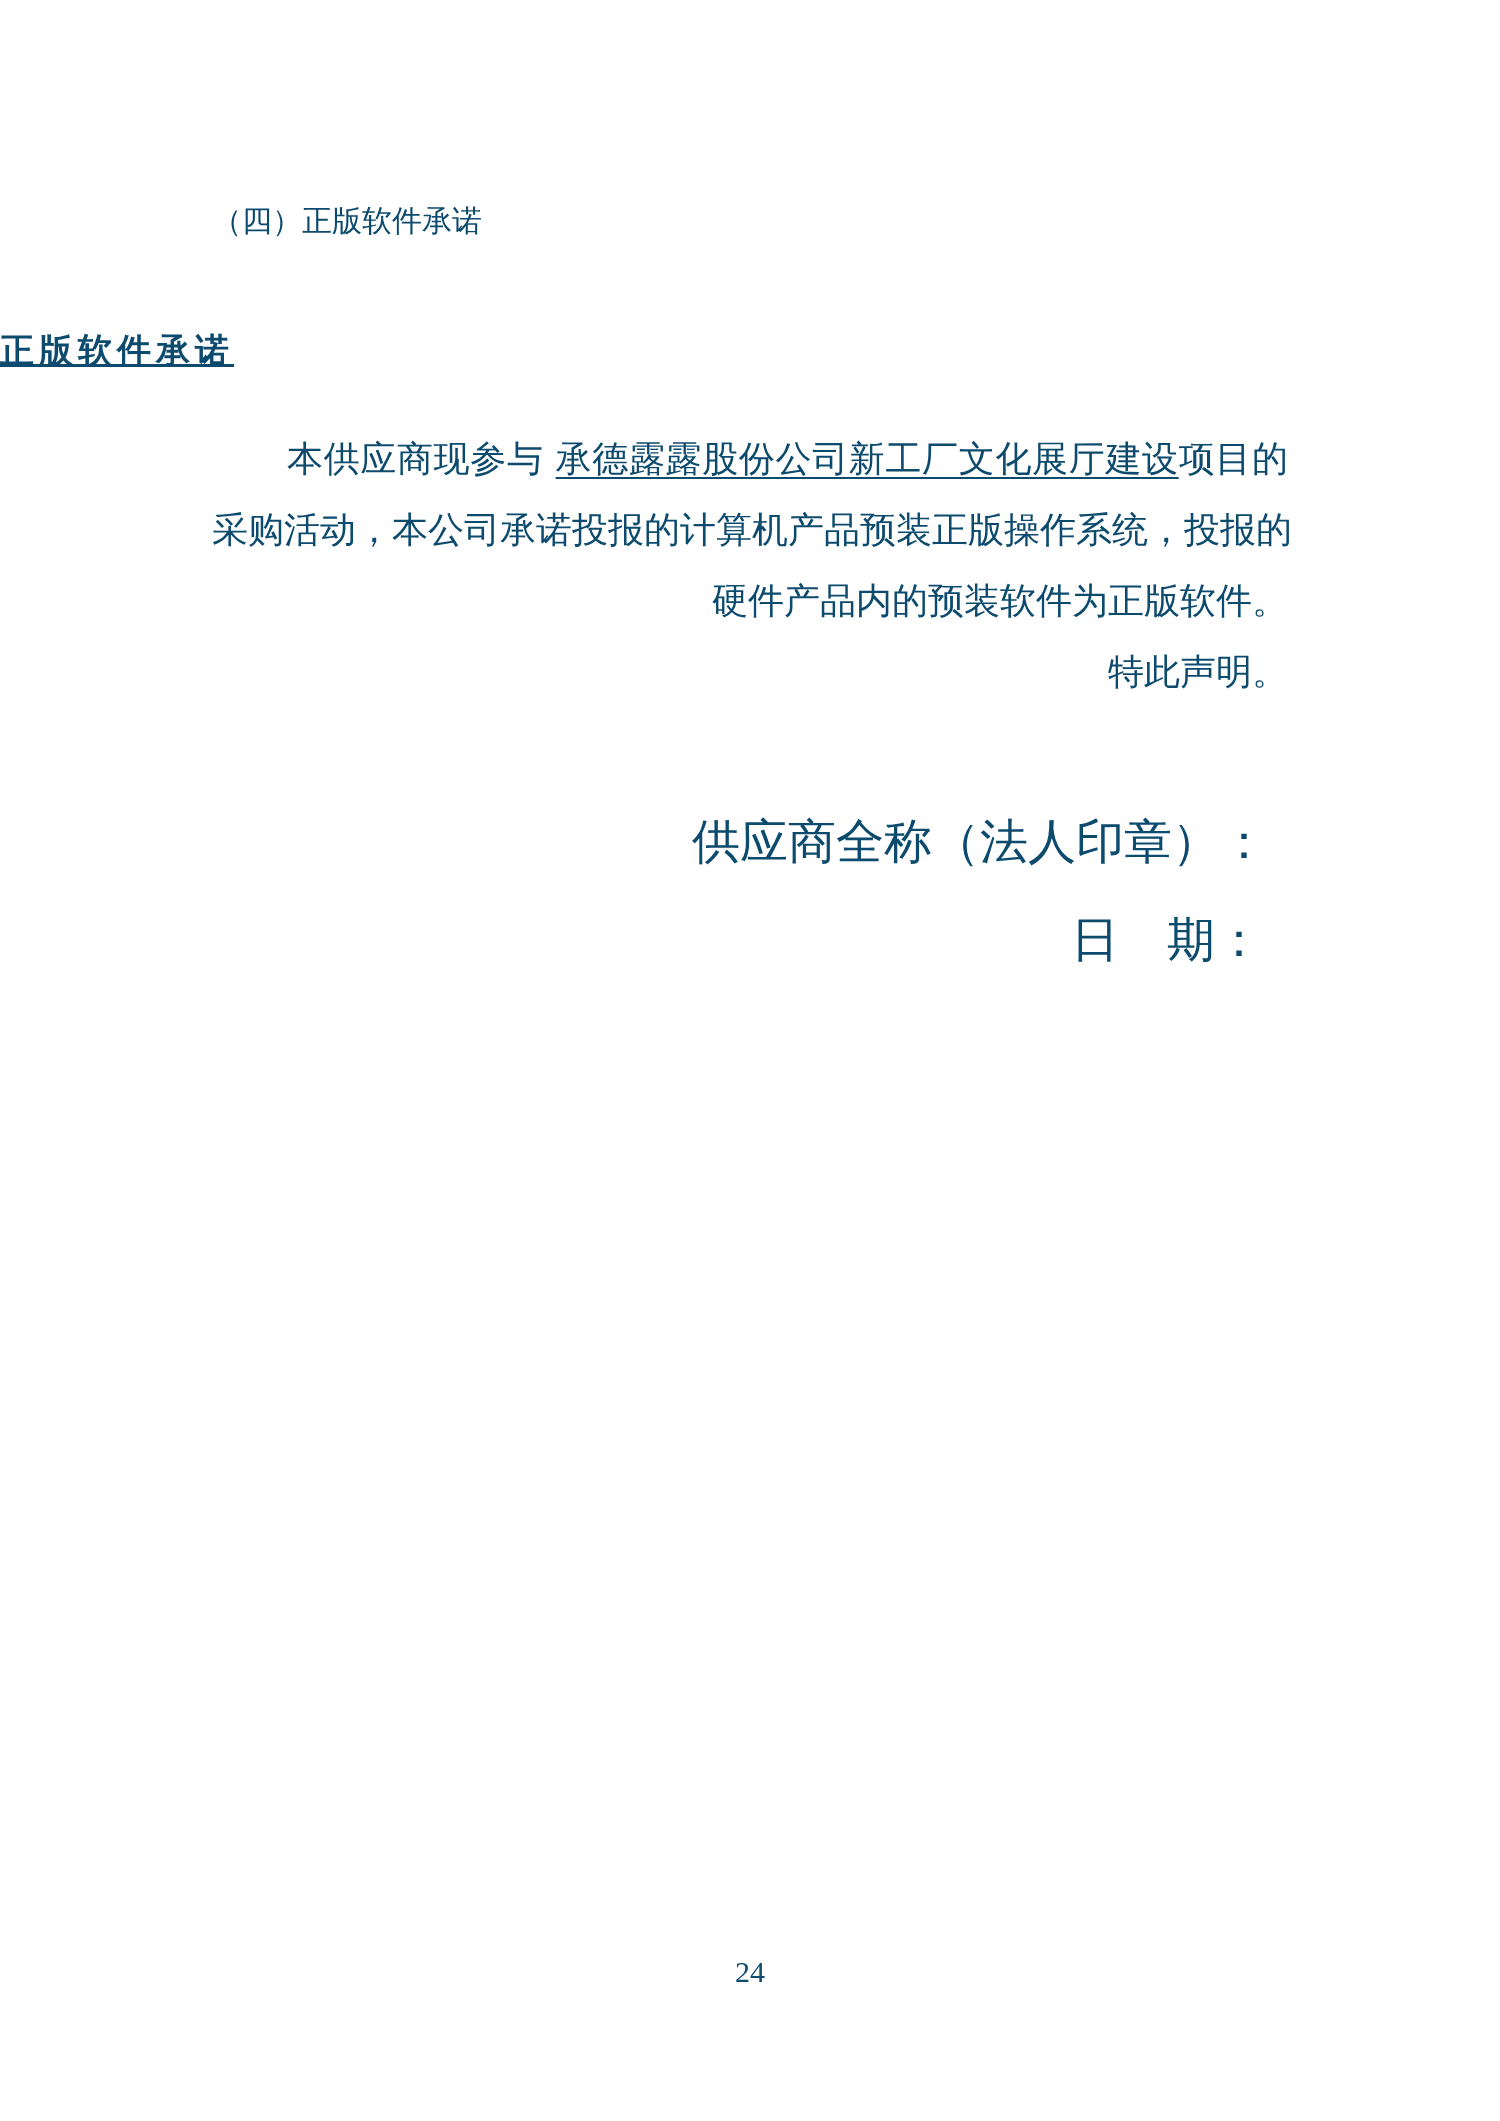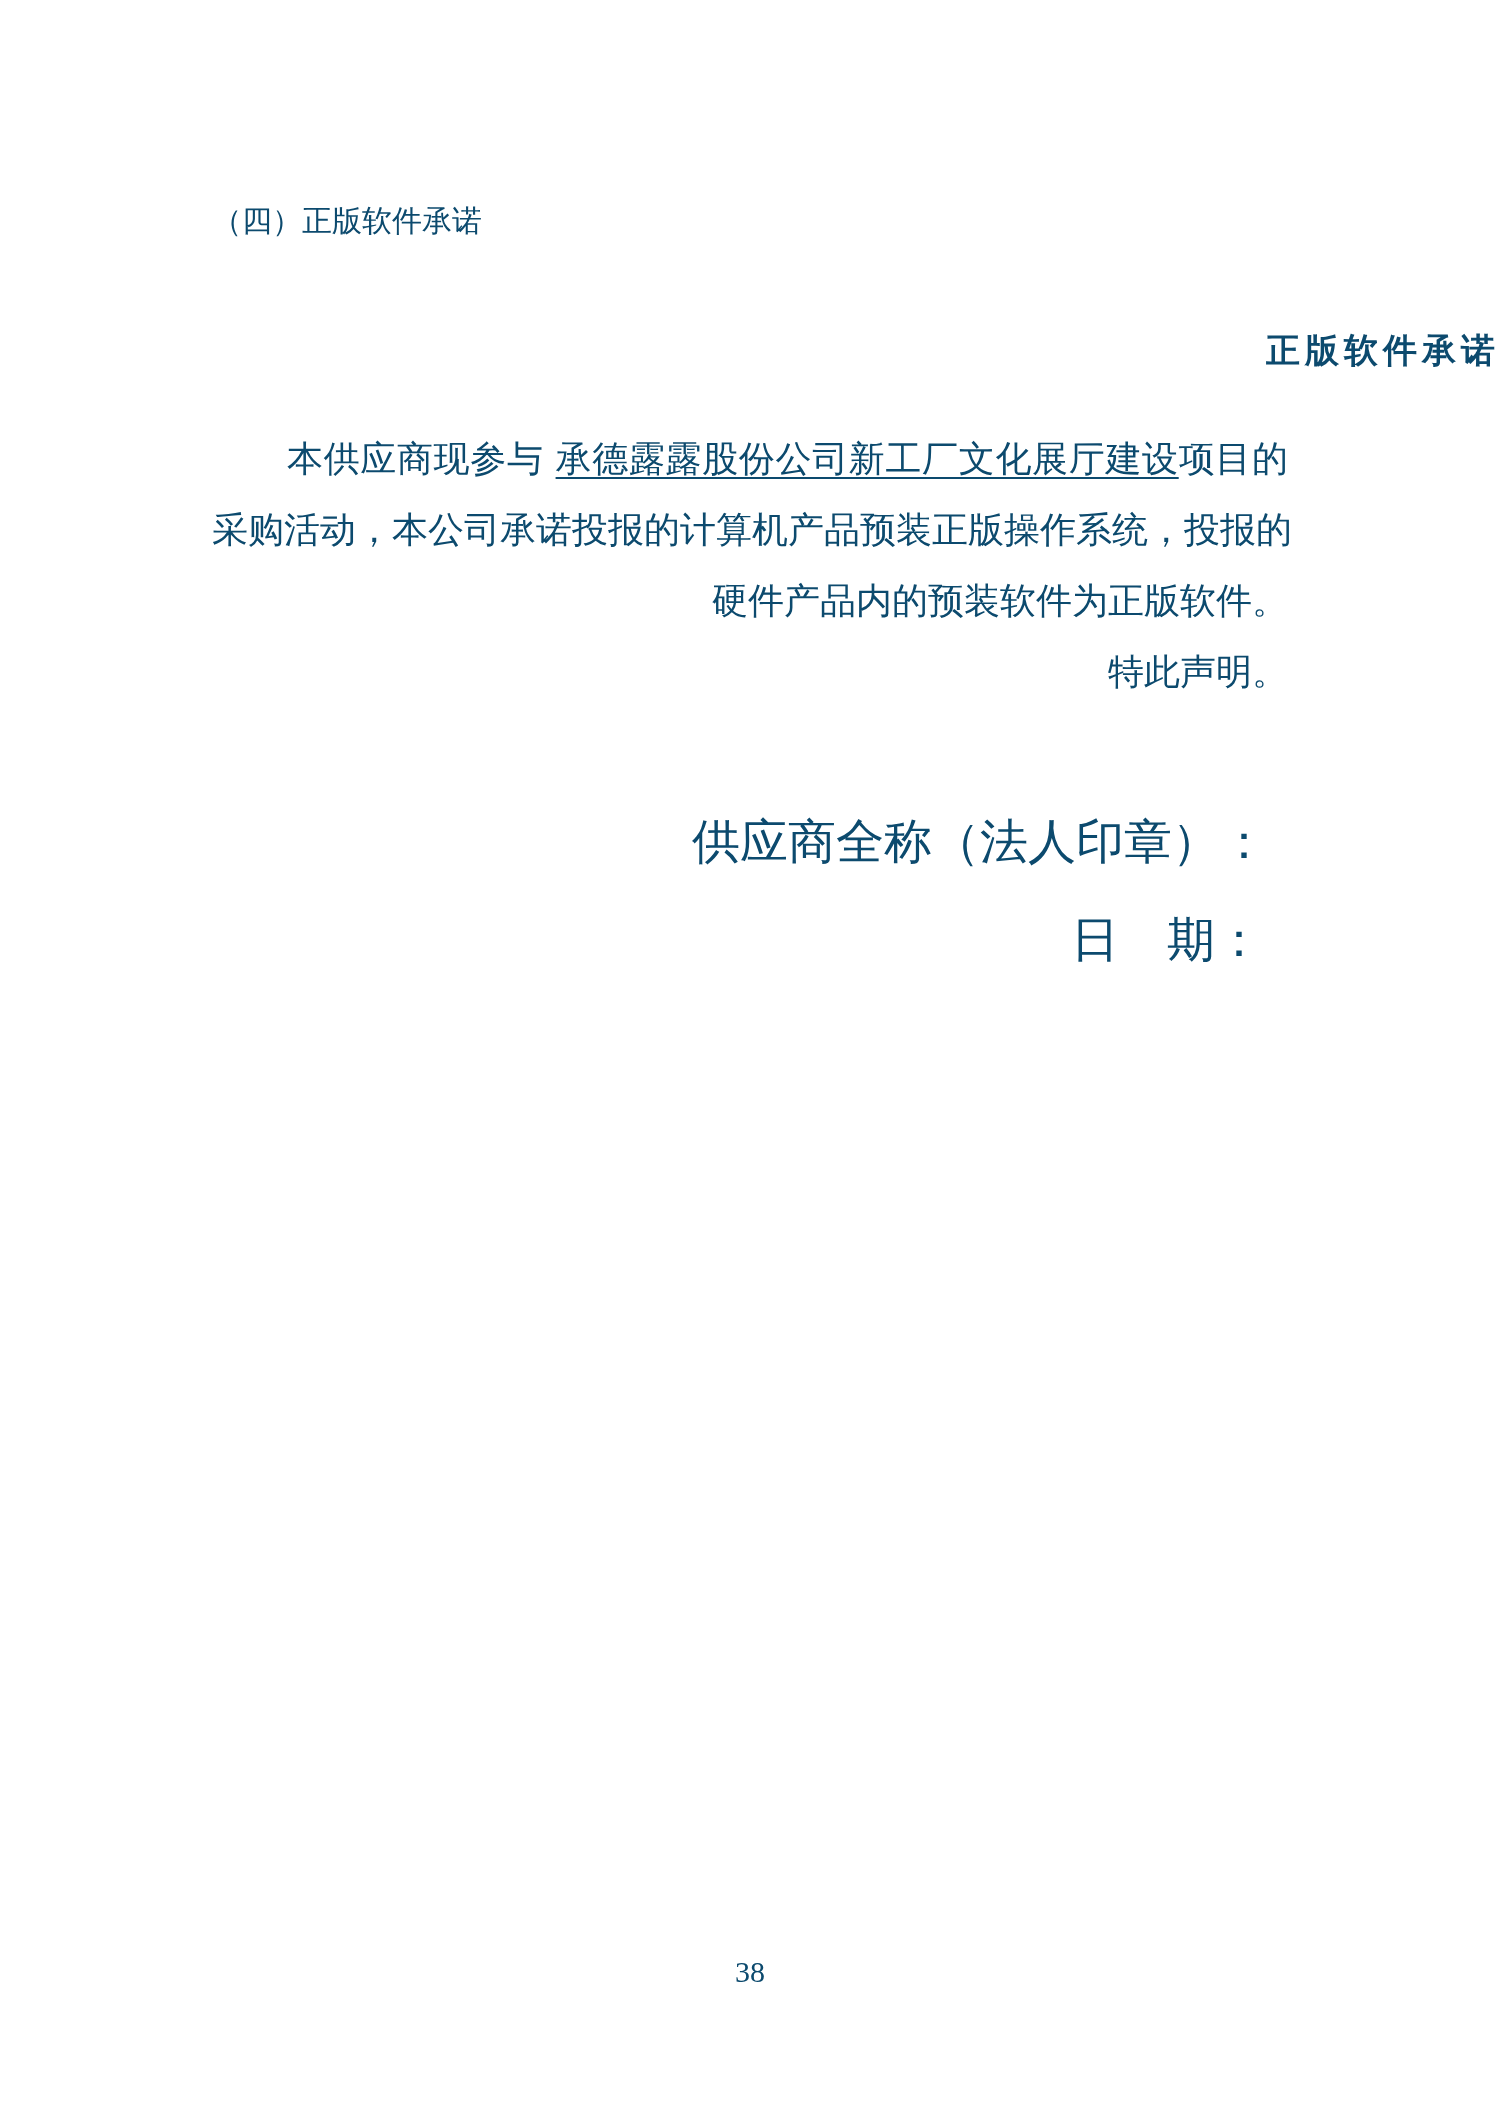"正版软件承诺" .doc-title { text-align: right -> left; text-decoration: none -> underline }
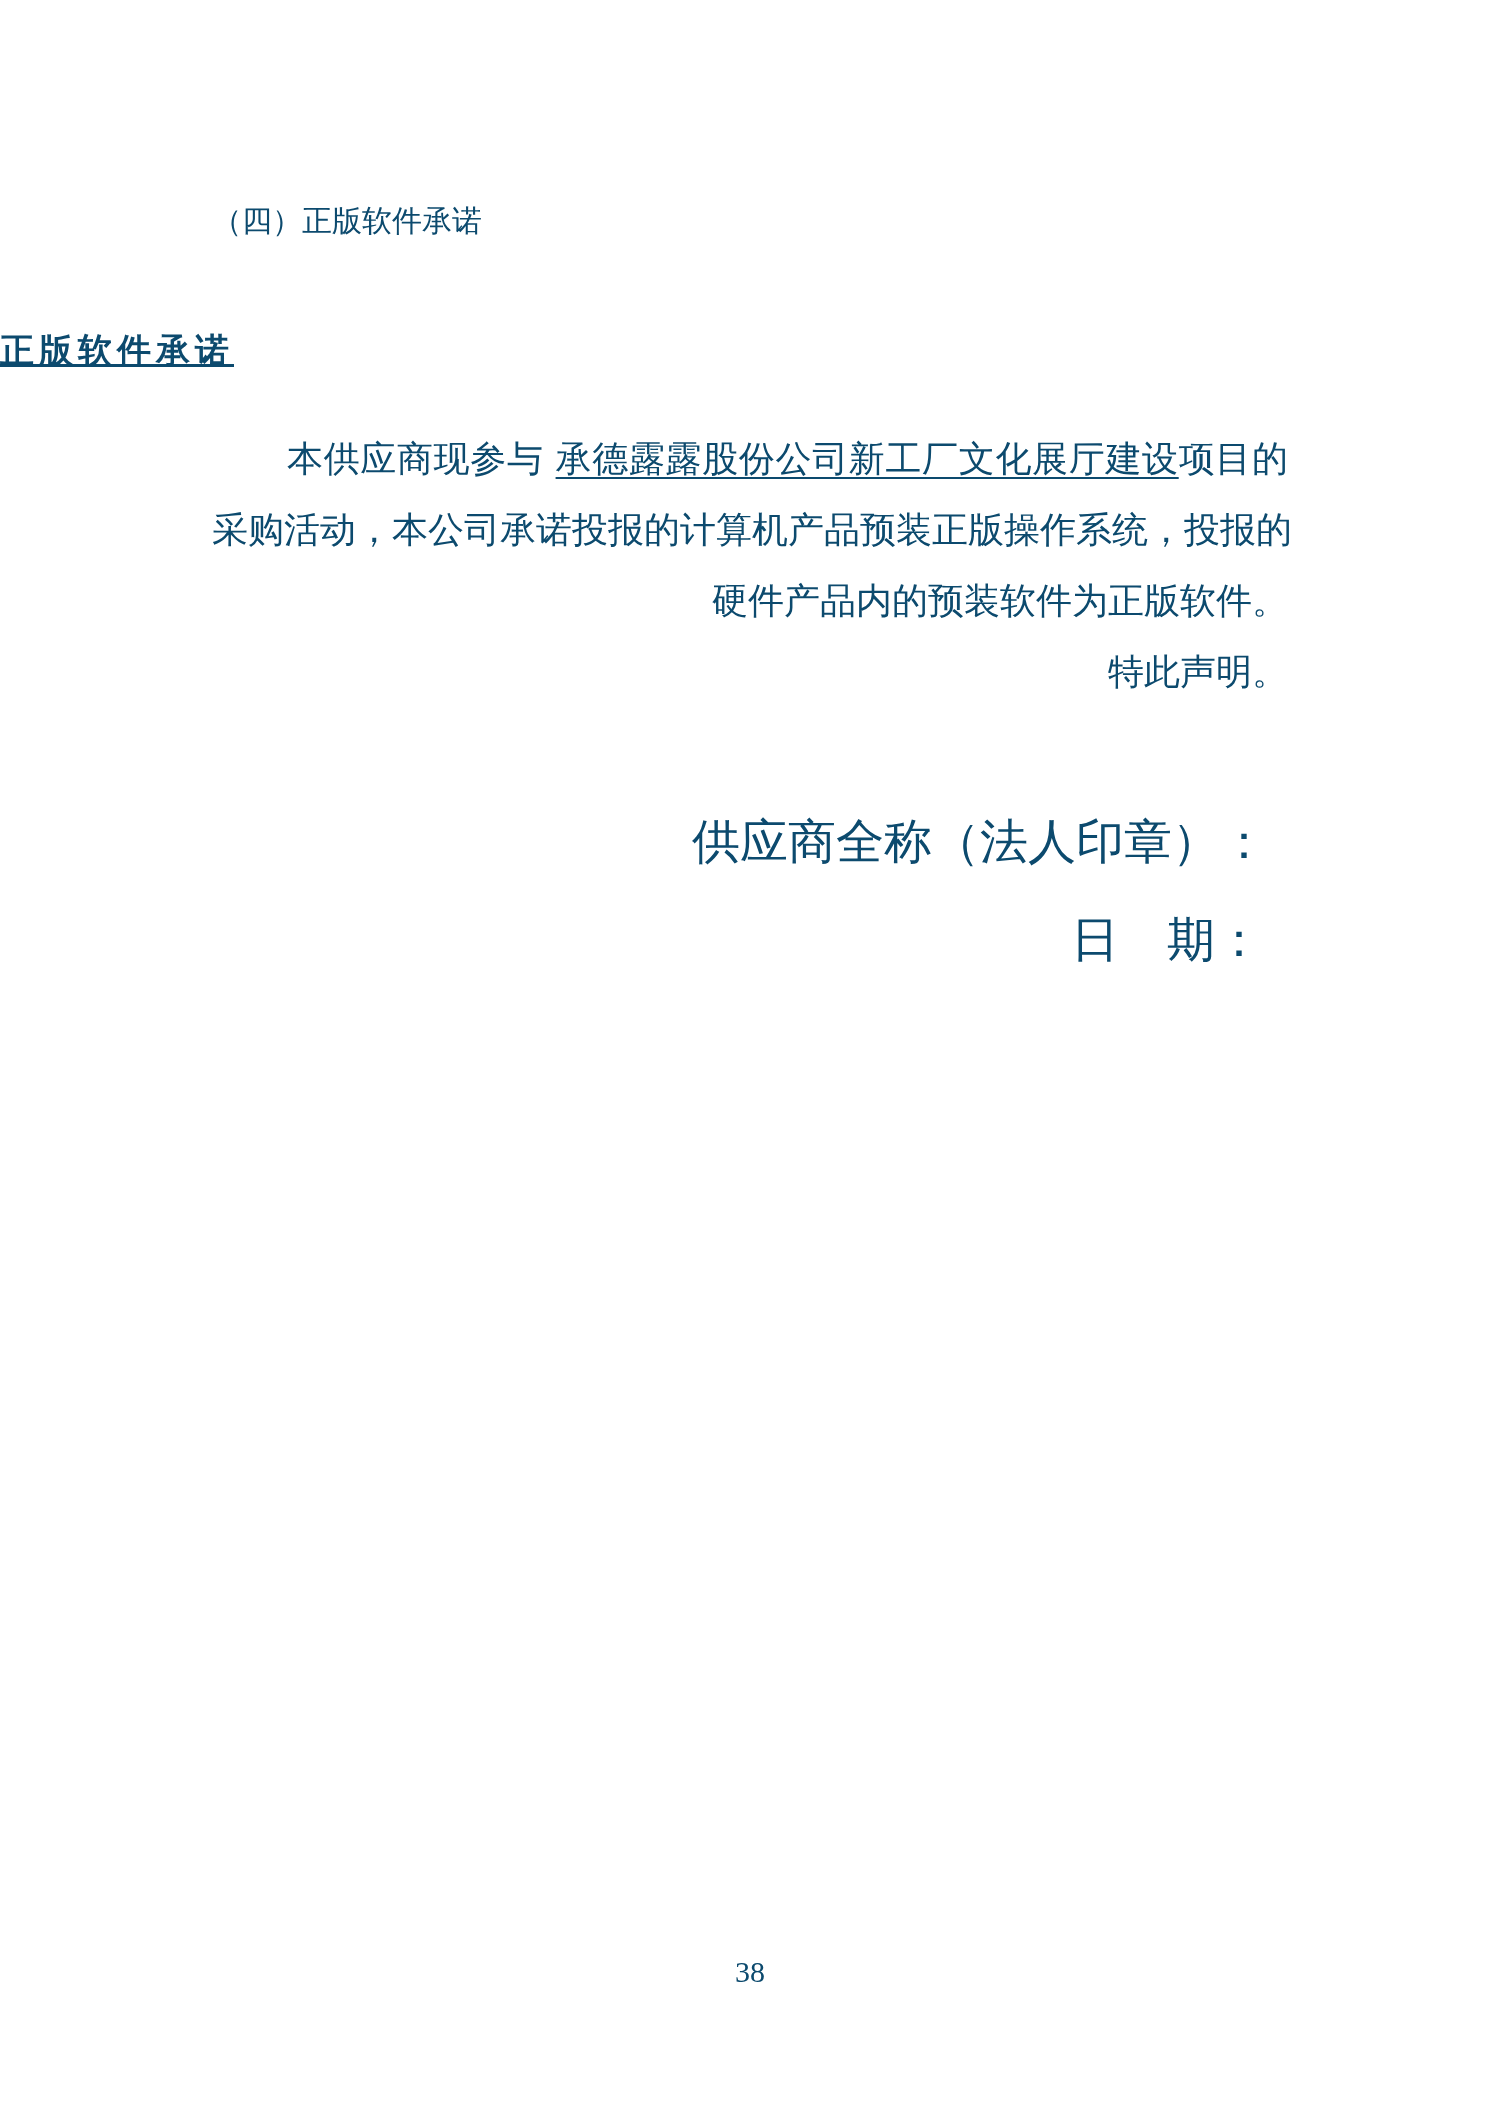"38" div.page-number { text: 38 -> 24 }
